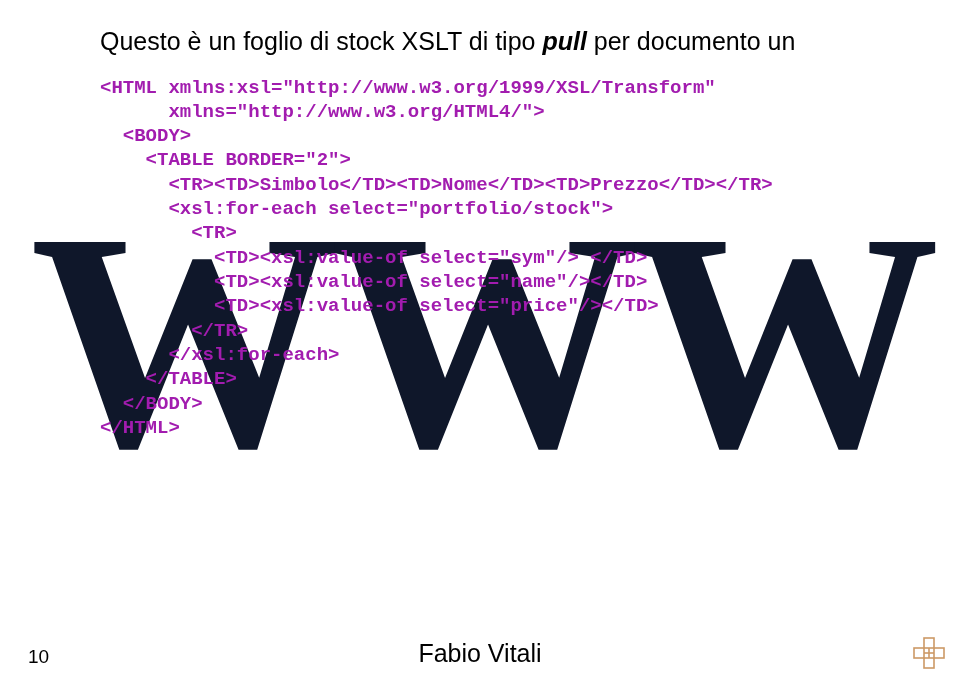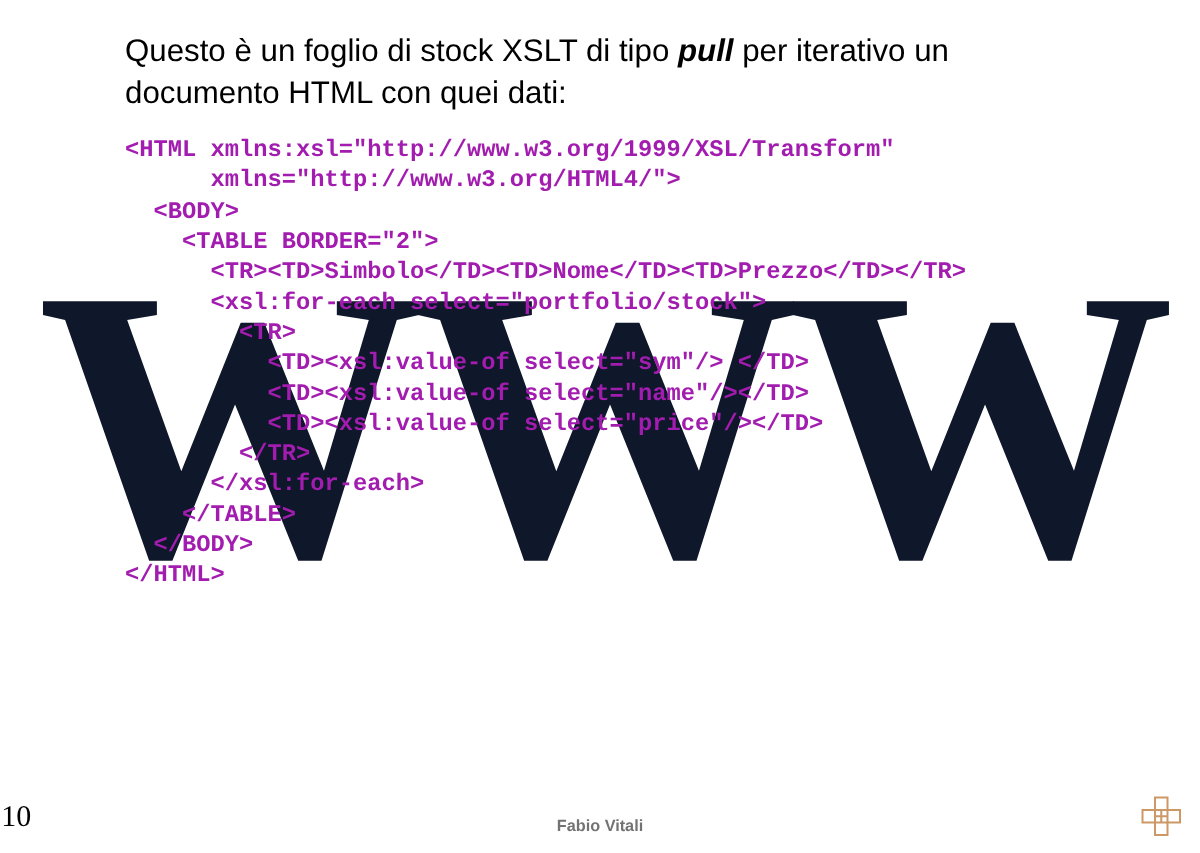"per iterativo un" span { text: iterativo -> documento }
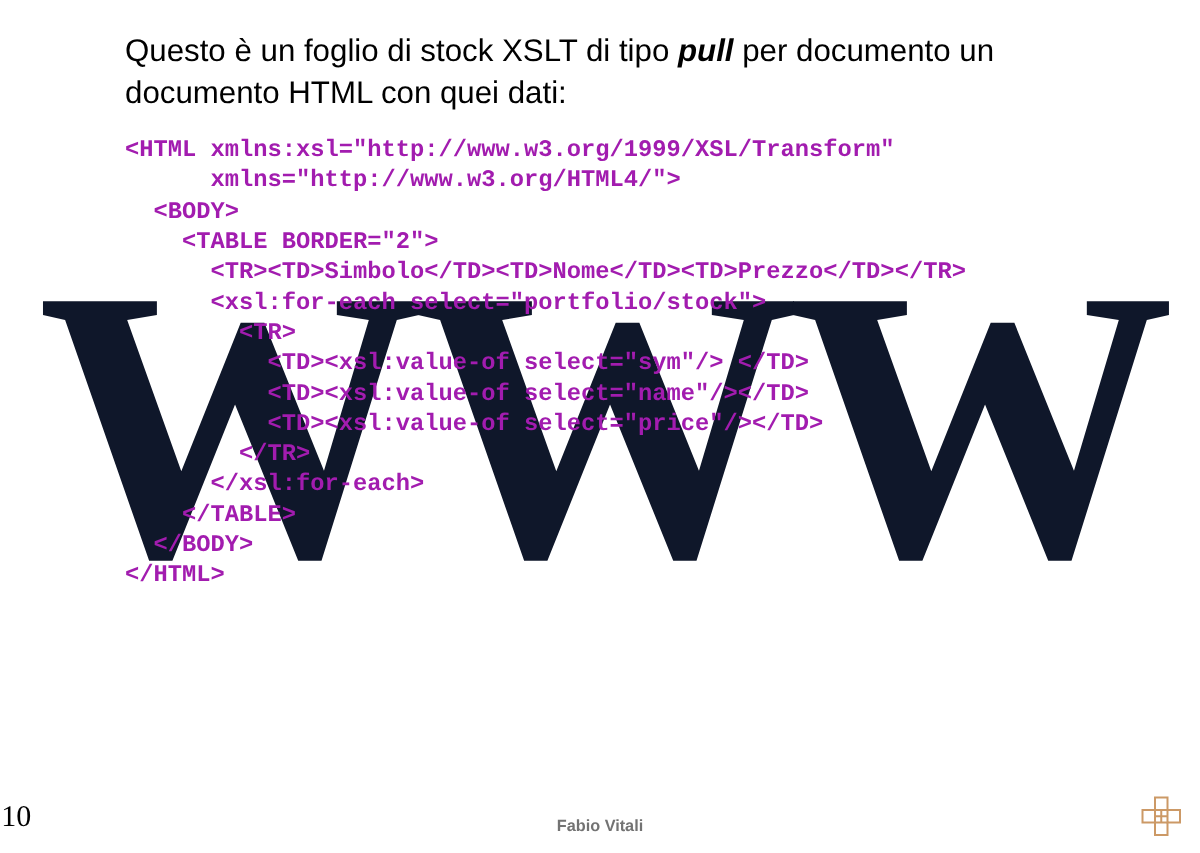"documento HTML con quei dati:" span { html: <span>documento HTML con quei dati:</span> -> none }
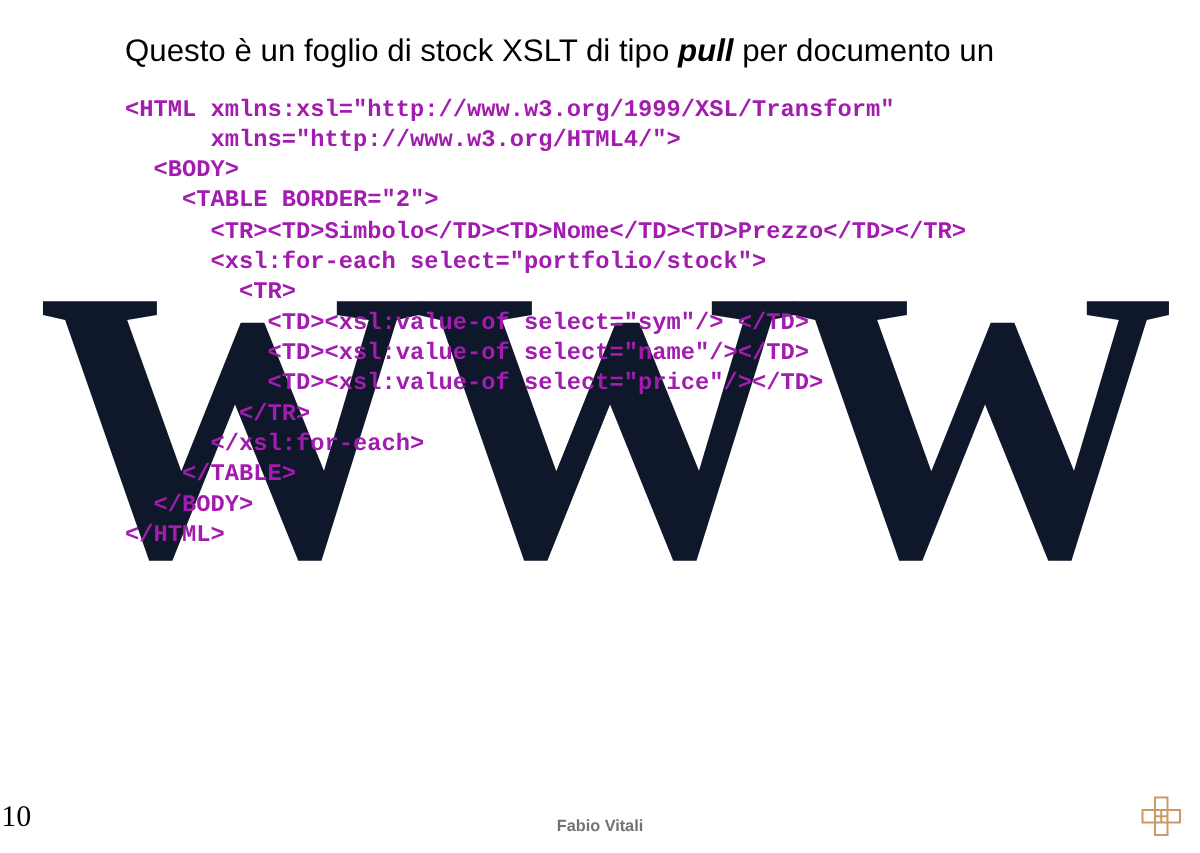"10" .page-number { font-family: Liberation Serif, serif -> Liberation Sans, sans-serif; font-size: 24px -> 19px; left: 1px -> 28px }
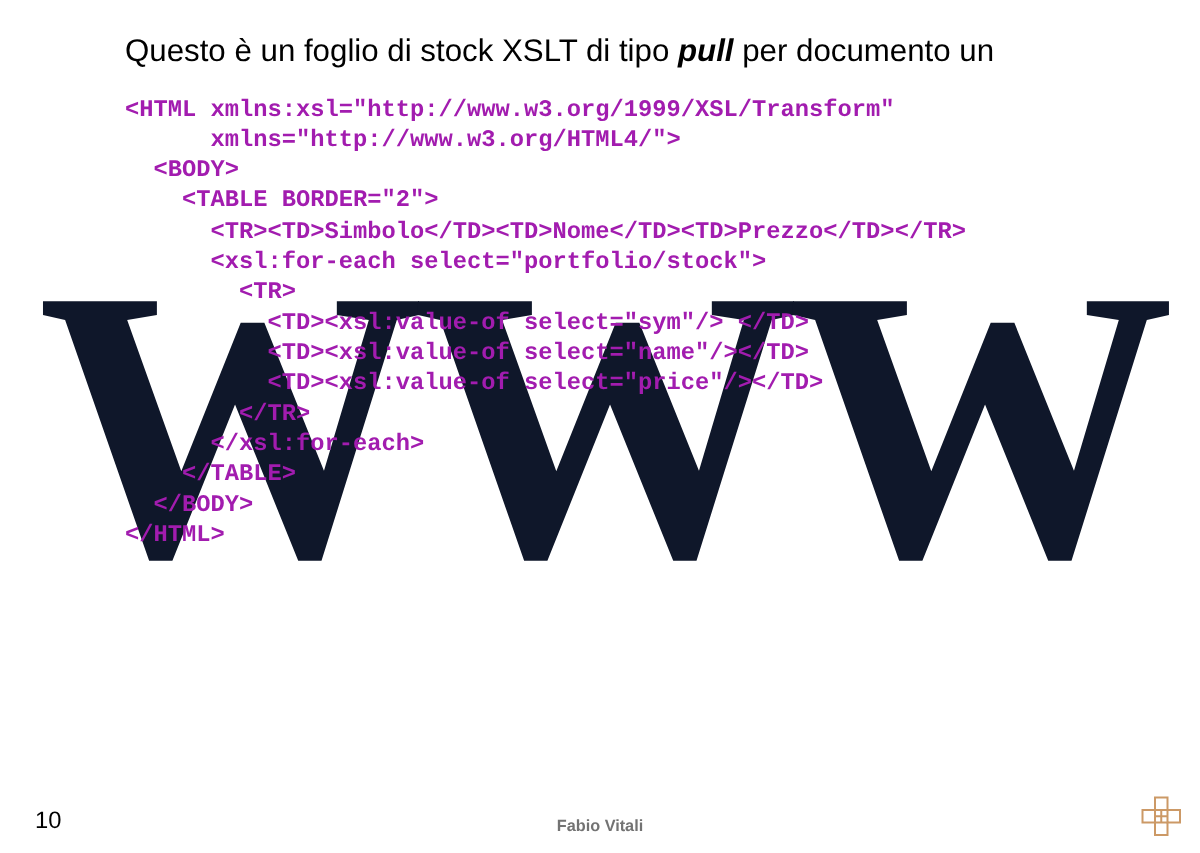"Fabio Vitali" .author { color: #737373 -> #000000; font-size: 13px -> 25px; font-weight: bold -> none }
